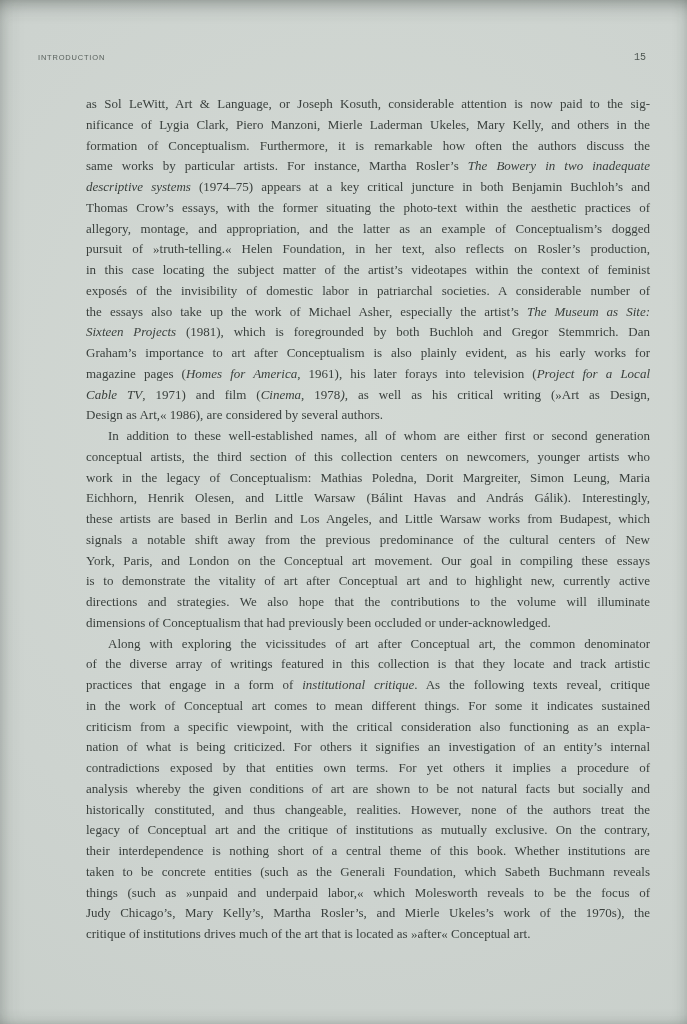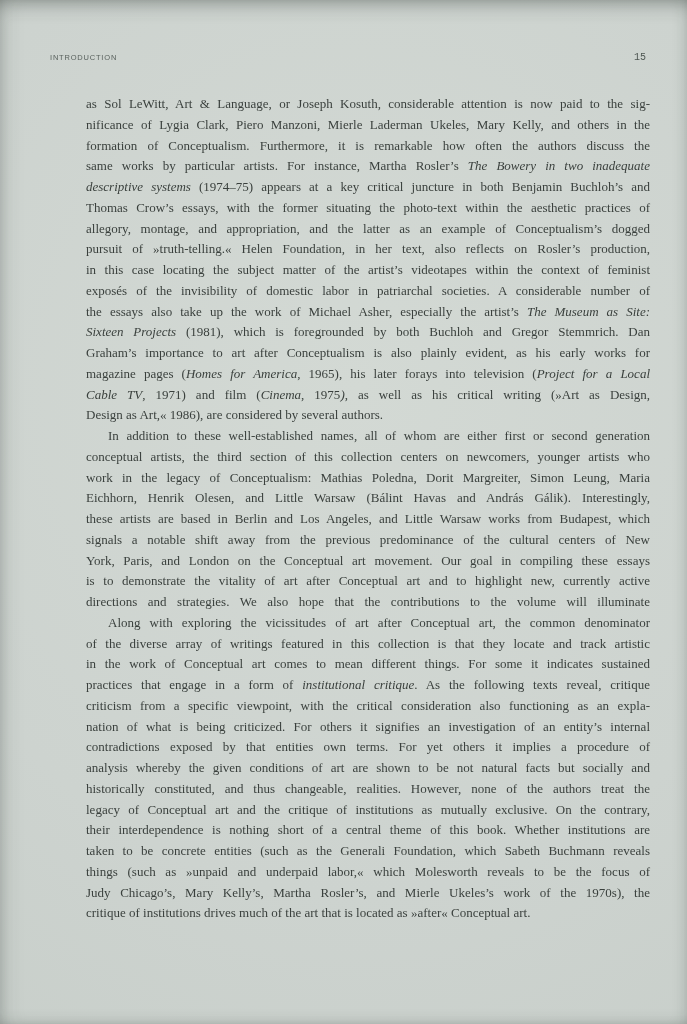"INTRODUCTION" .running-head { margin-left: 12px -> none }
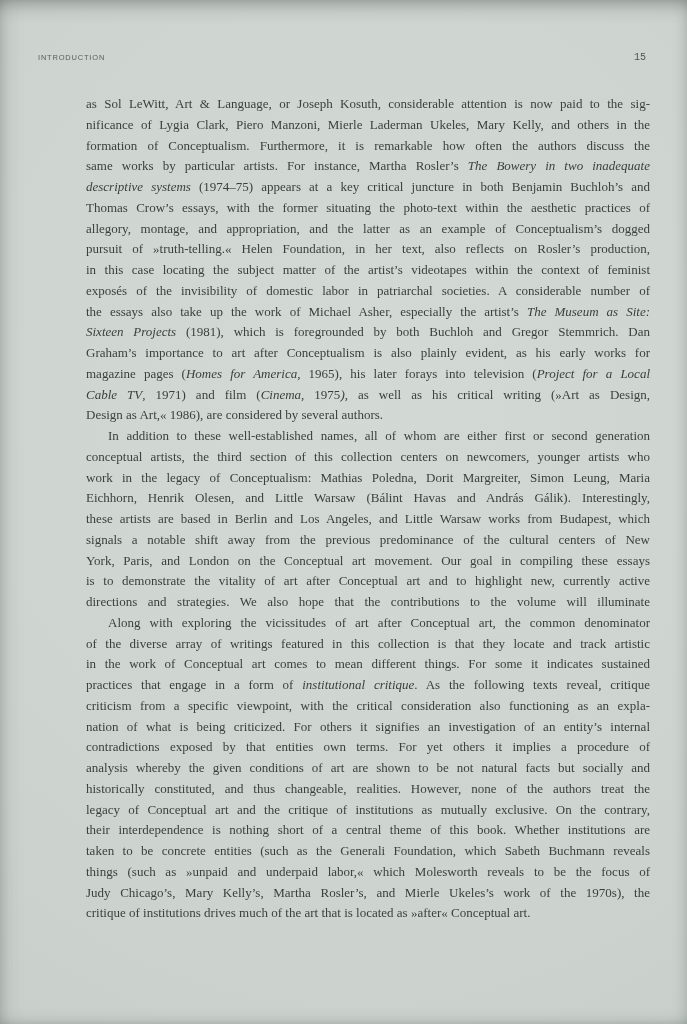", 1965), his later forays" span { text: 1965 -> 1961 }
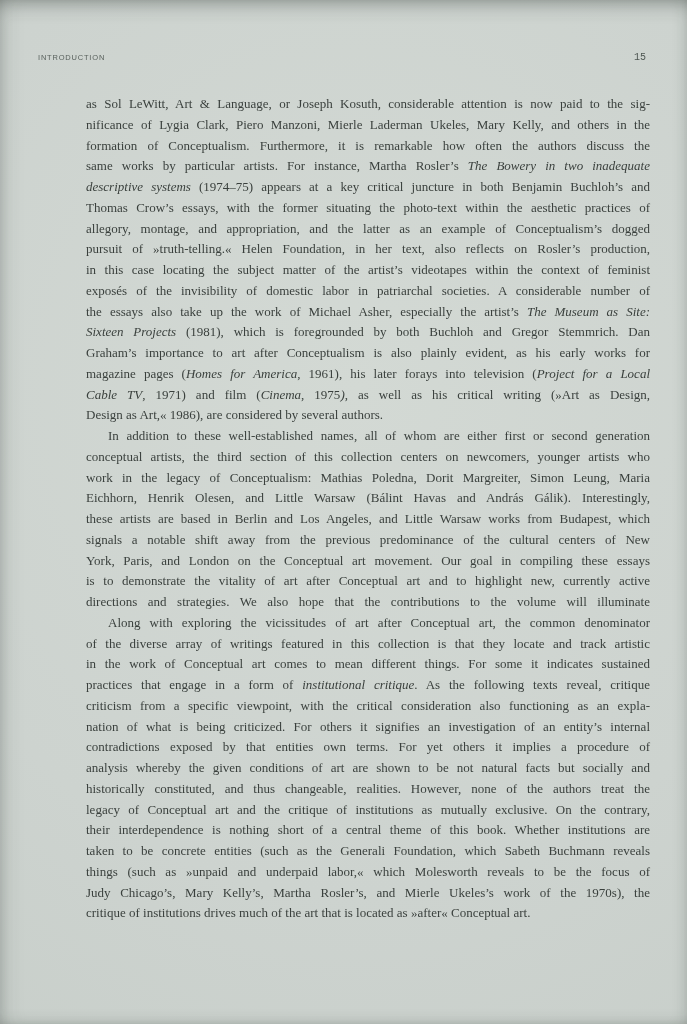", 1975" span { text: 1975 -> 1978 }
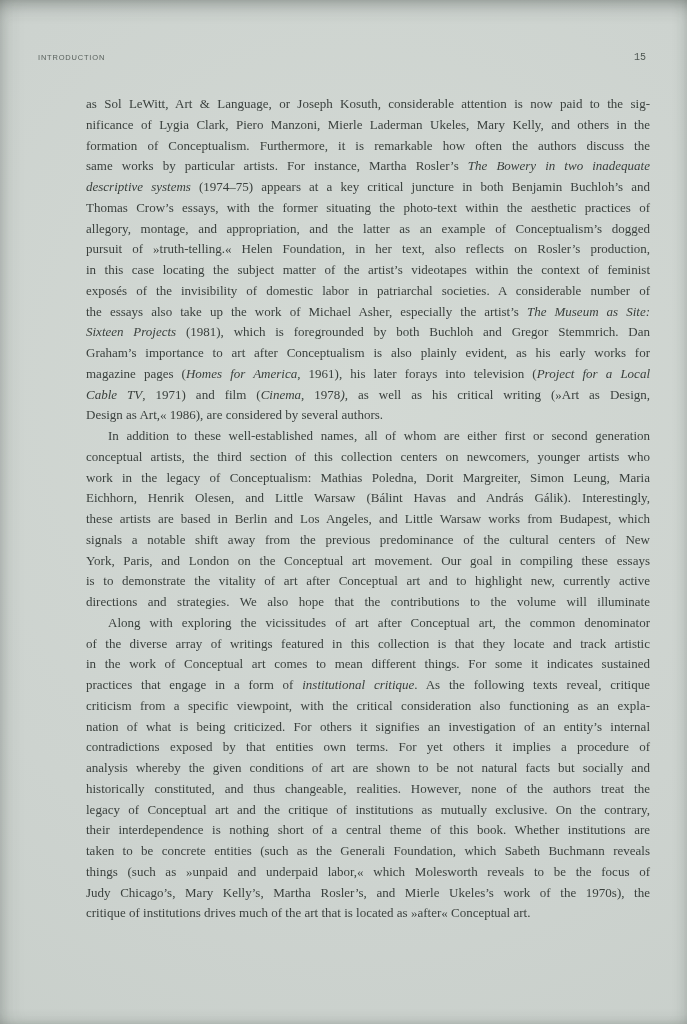"dimensions of Conceptualism that had" div.line { html: none -> <div><span>dimensions of Conceptualism that had previously been occluded or under-acknowledged.</span></div> }
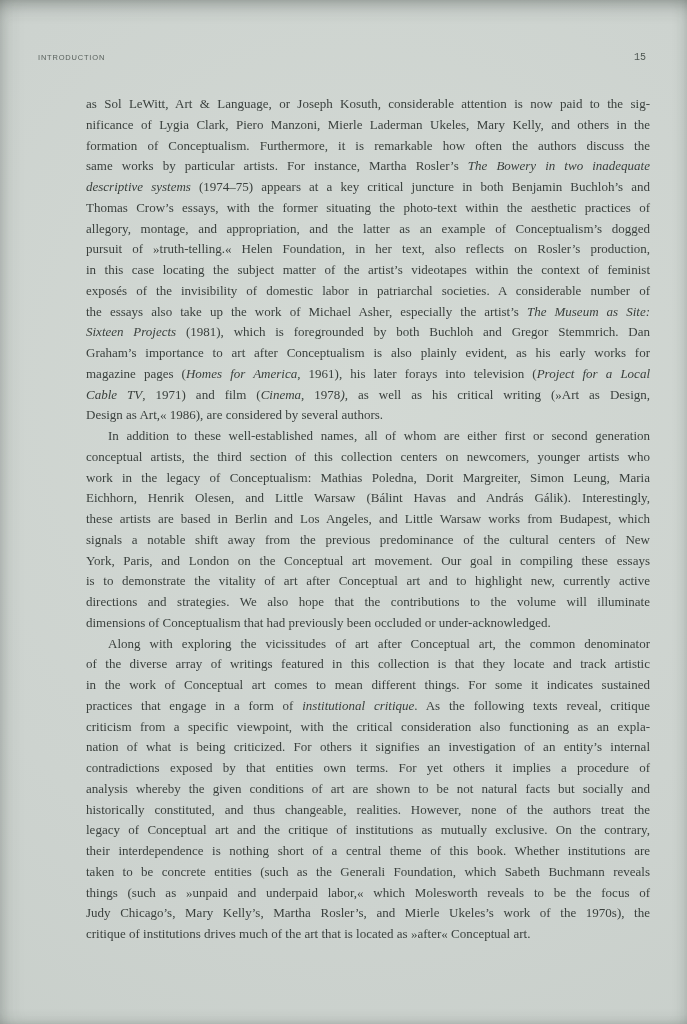"in the work of Conceptual" div.line { order: before "practices that engage in a" -> after "practices that engage in a" }
